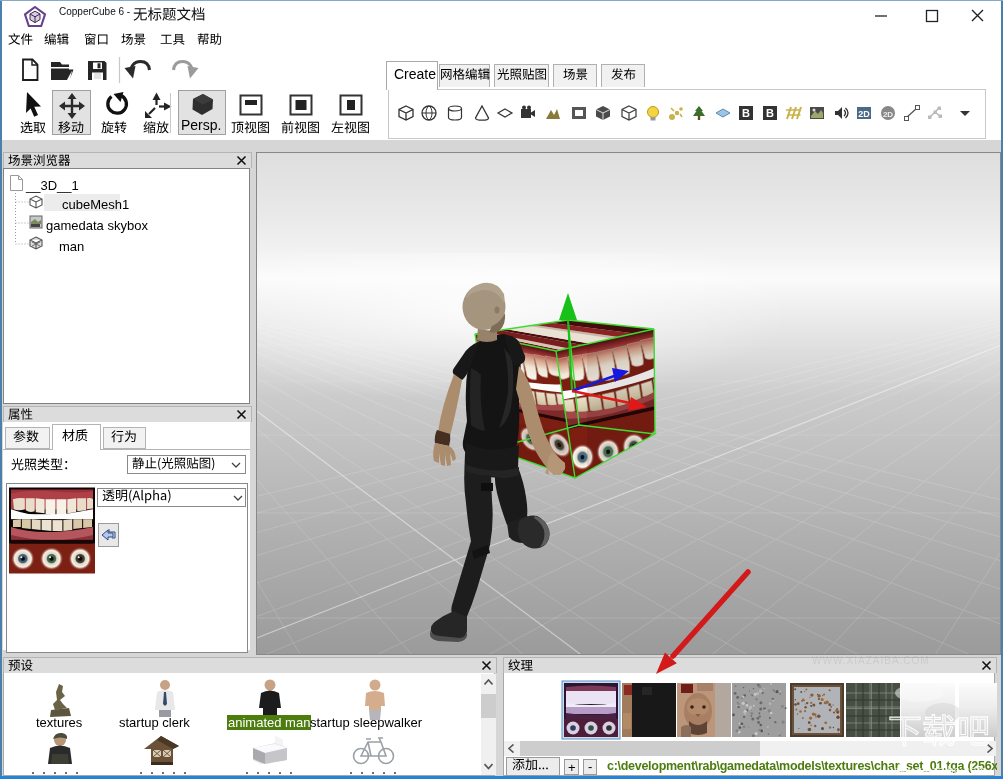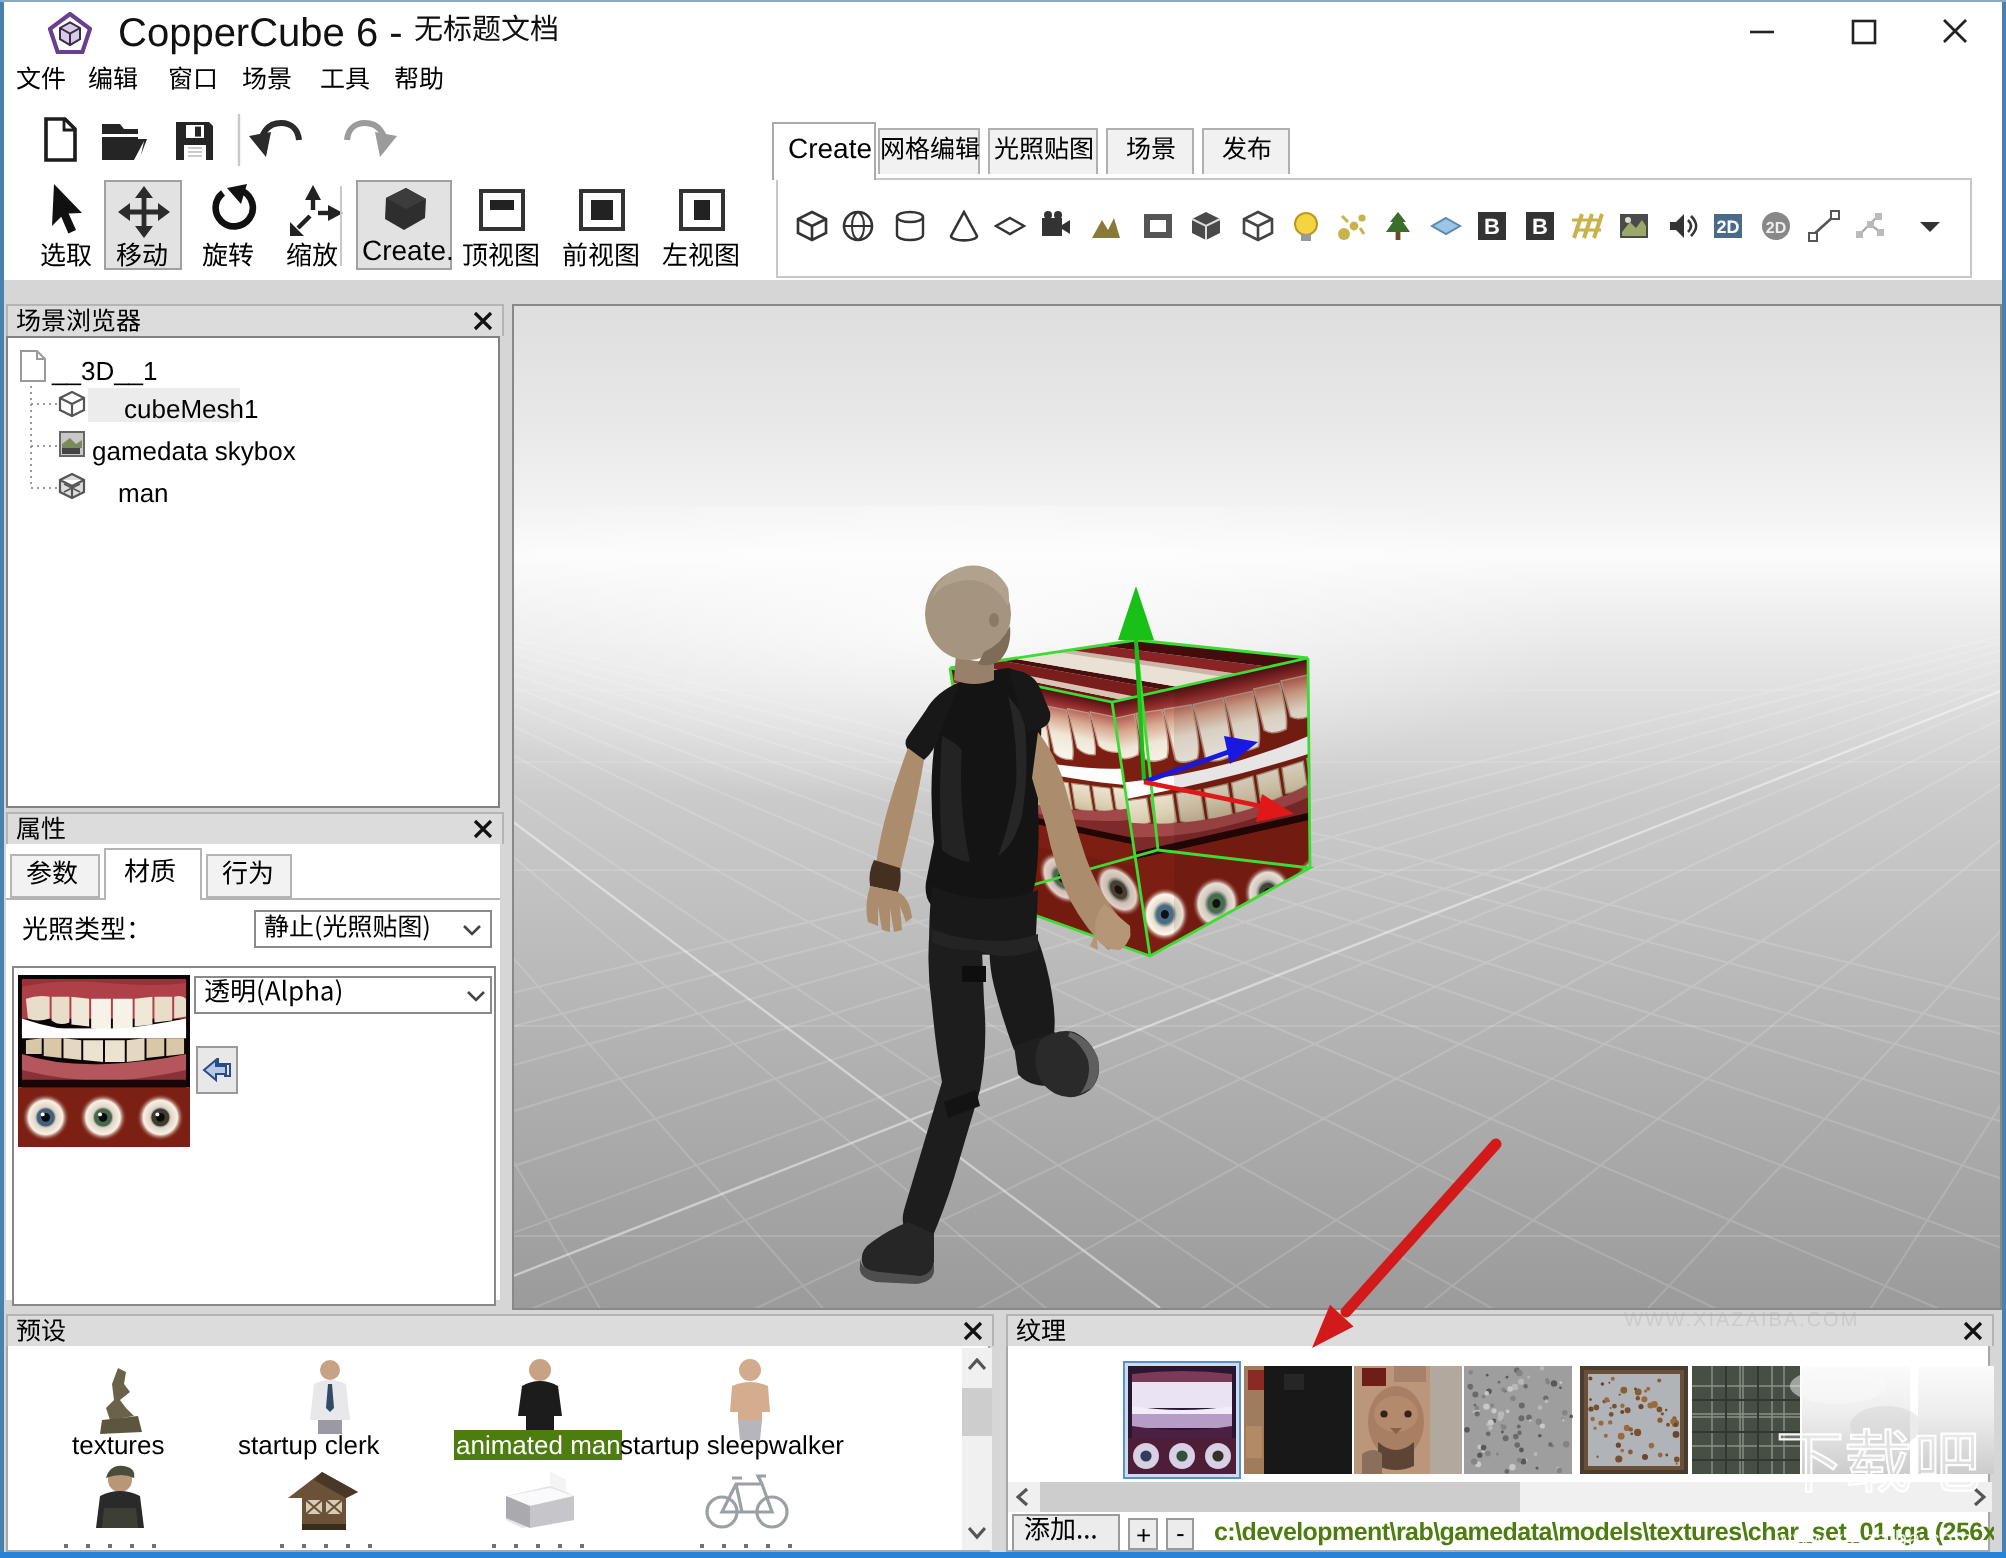"CopperCube 6 -" span { font-size: 20px -> 10px }
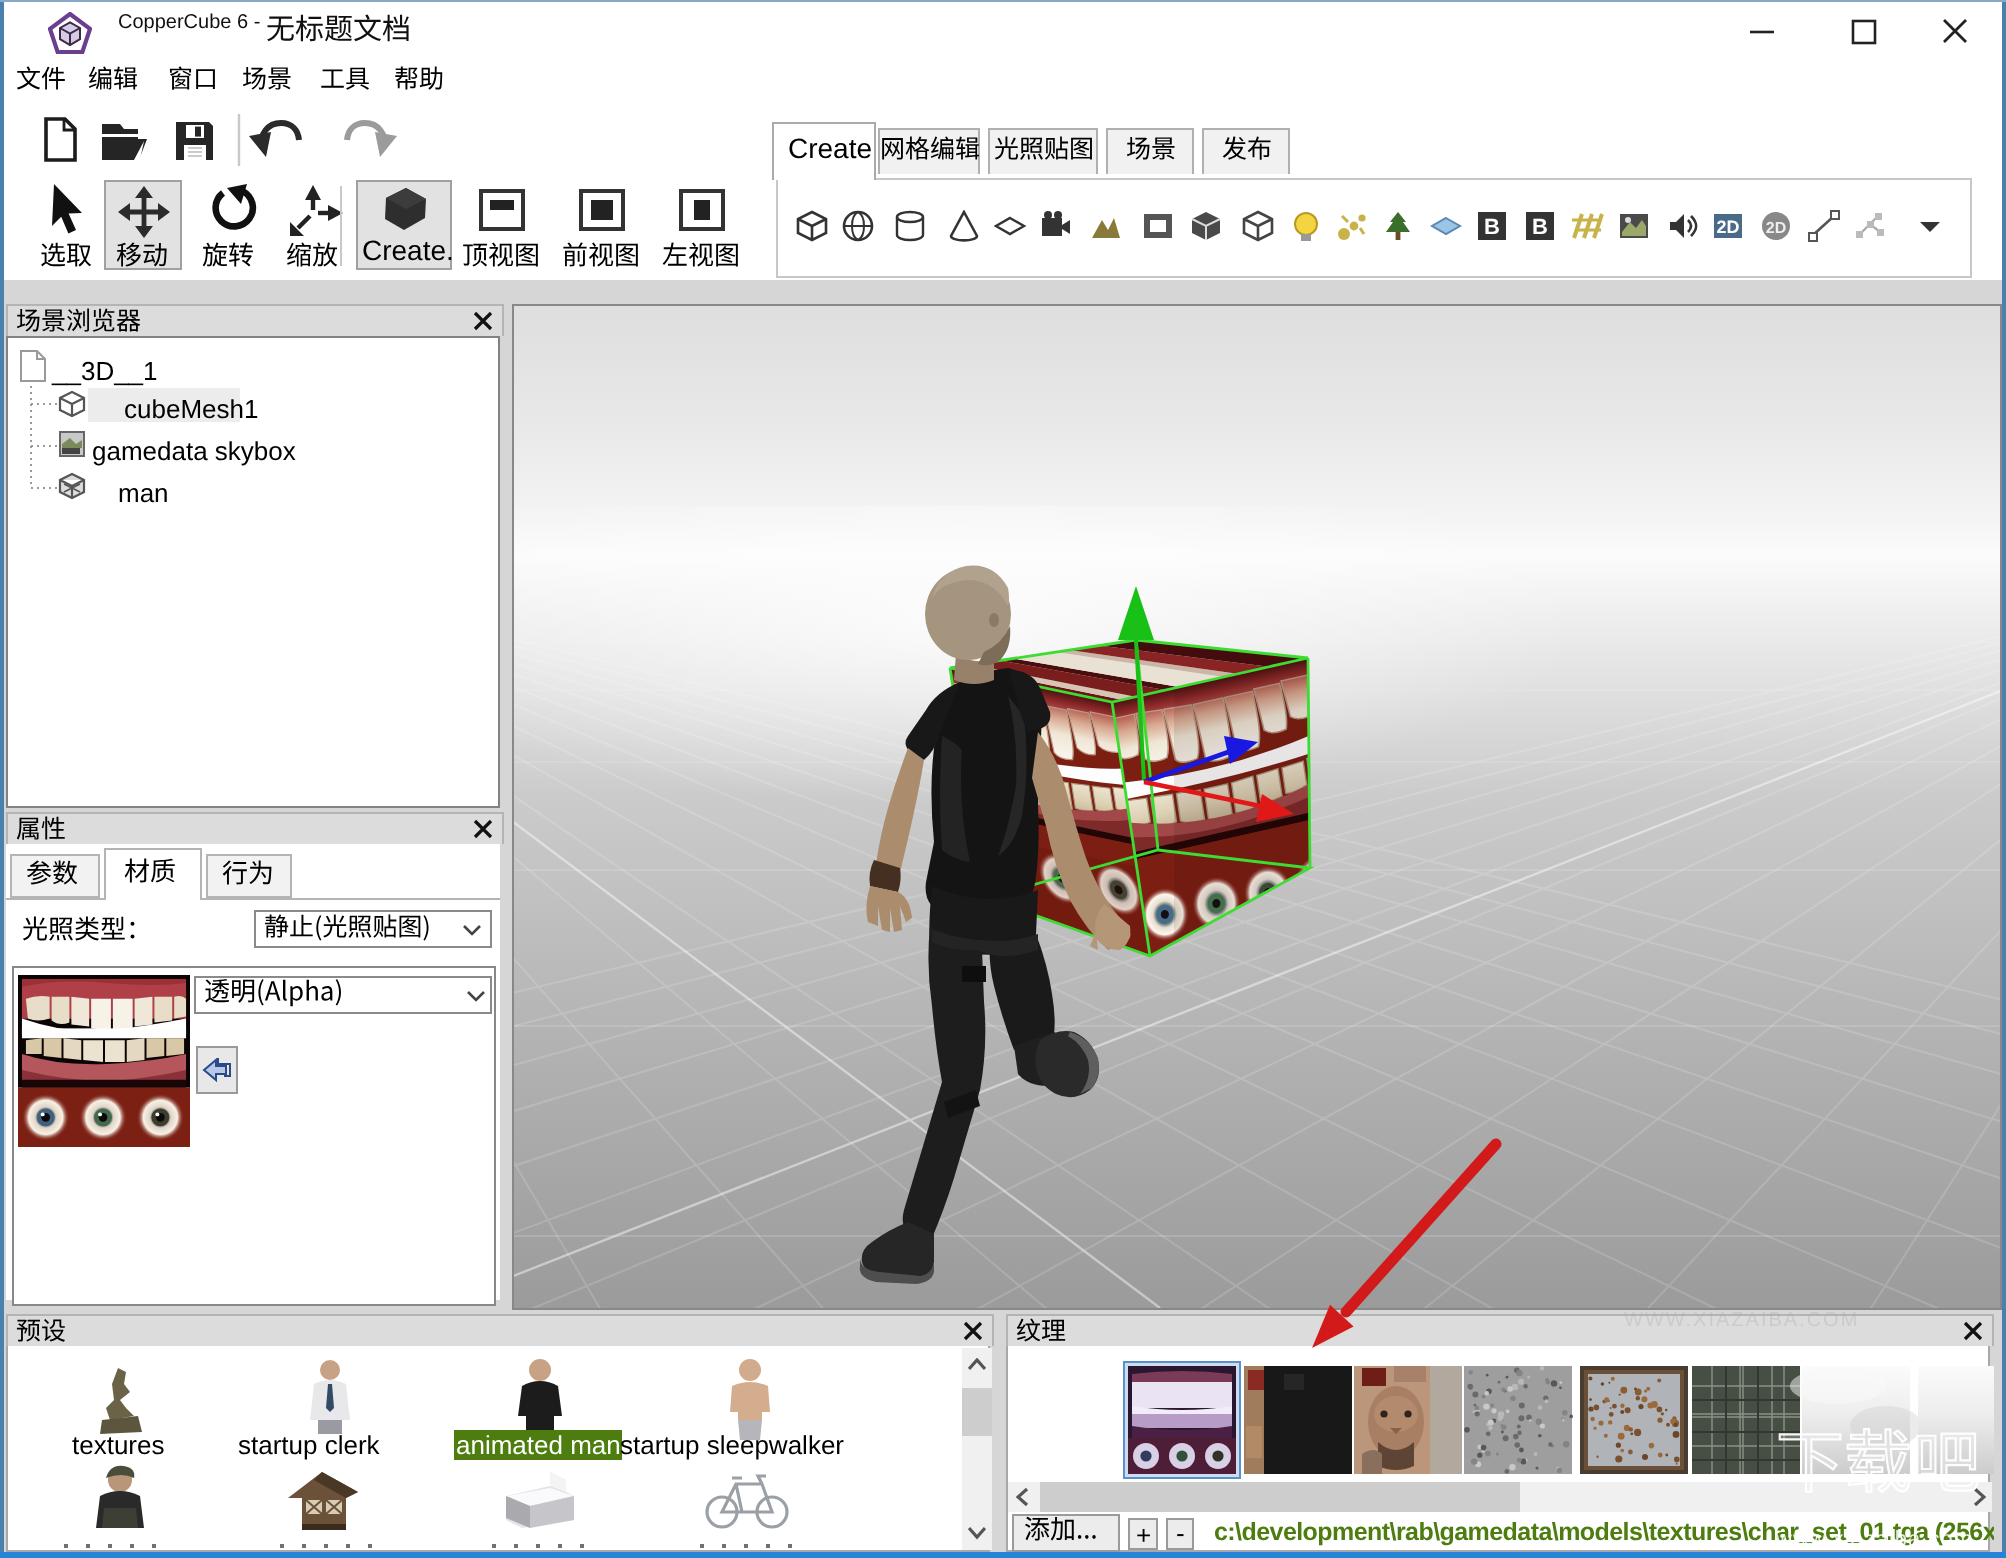"Create." div.ab { text: Create -> Persp }
